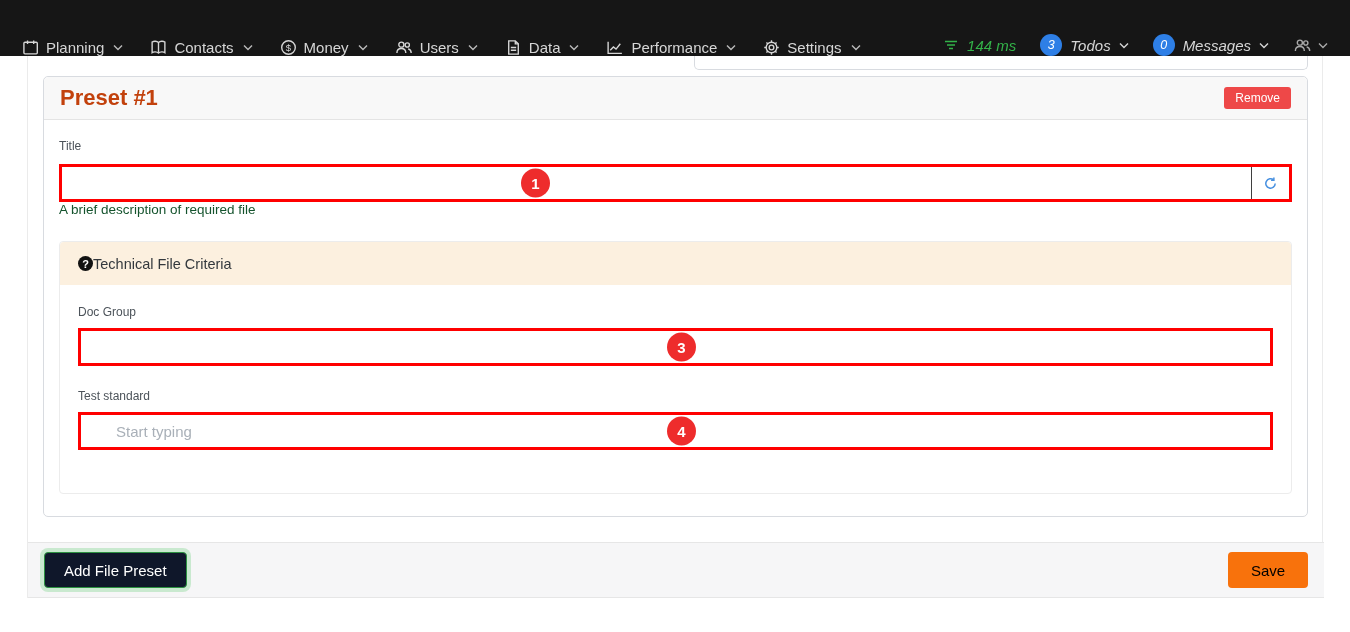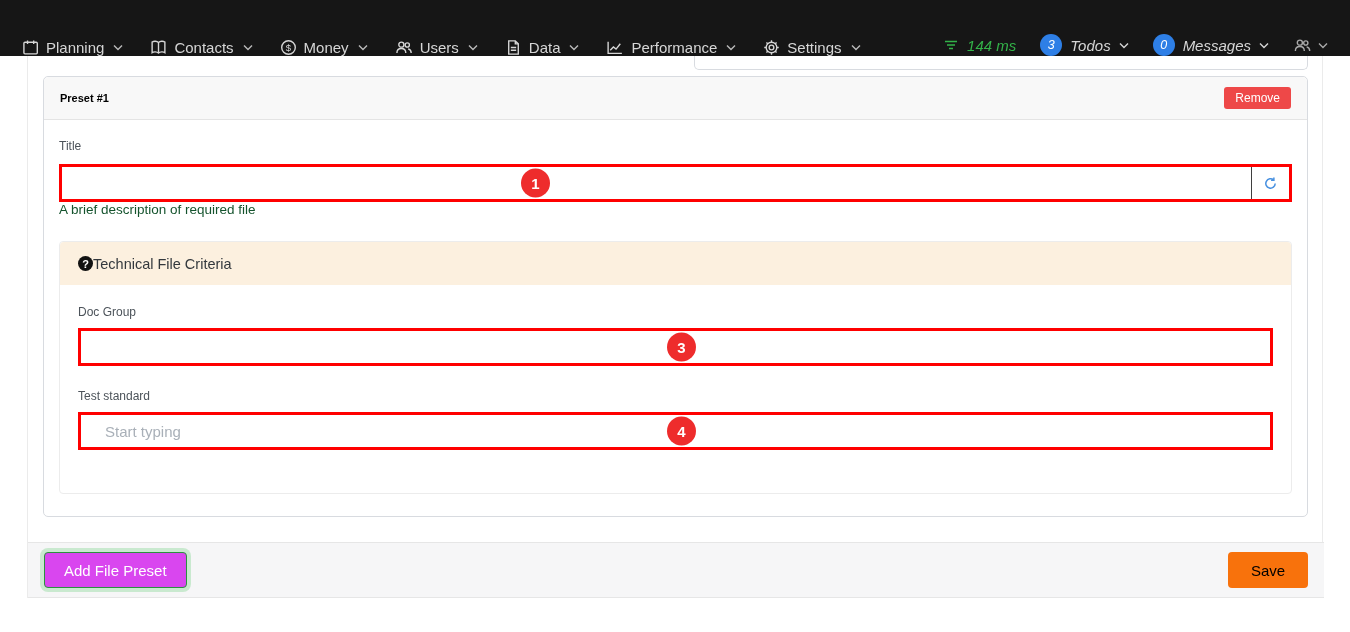"Preset #1" .card-title { color: #000000 -> #c2410c; font-size: 11px -> 22px }
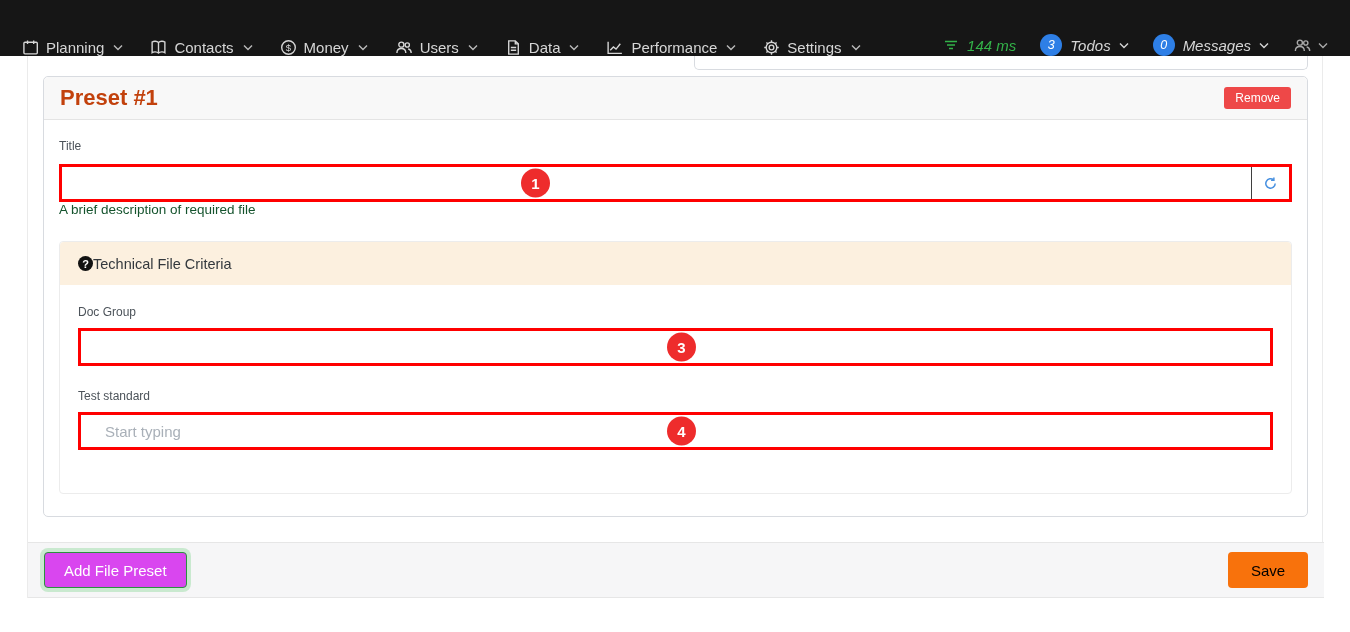"Start typing" .plain-input .text-input { margin-left: none -> 11px }
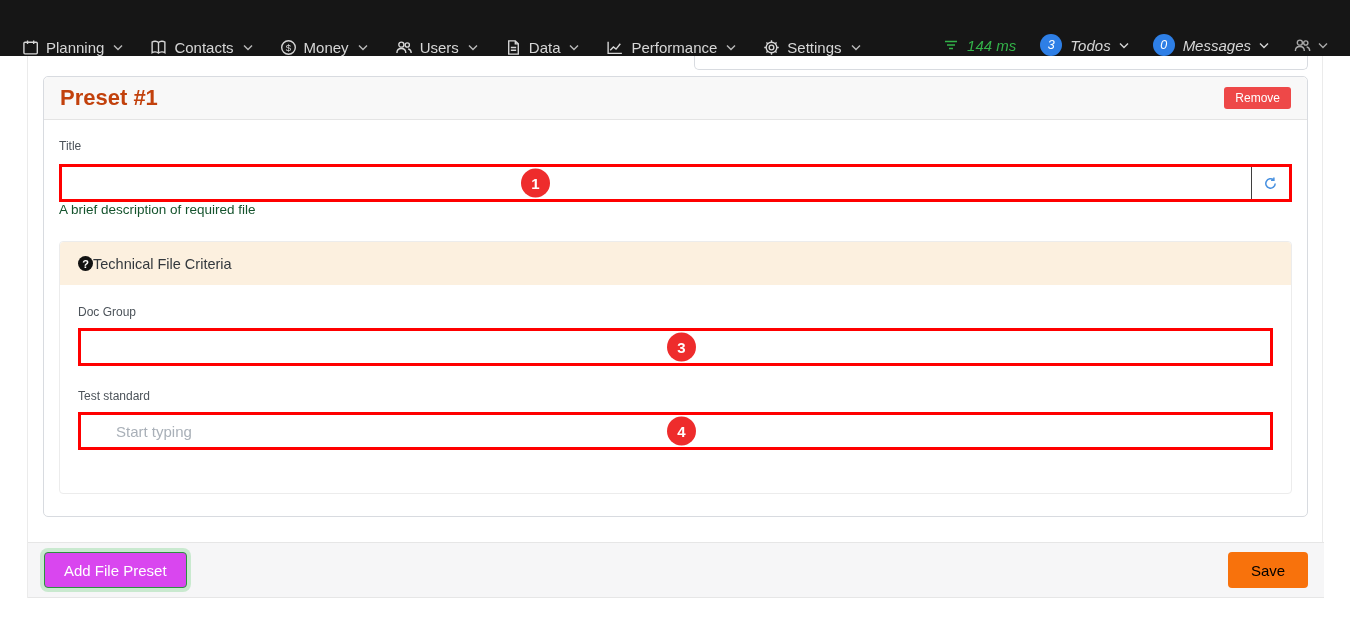"Add File Preset" .btn-add { background: #d946ef -> #0f172a }
